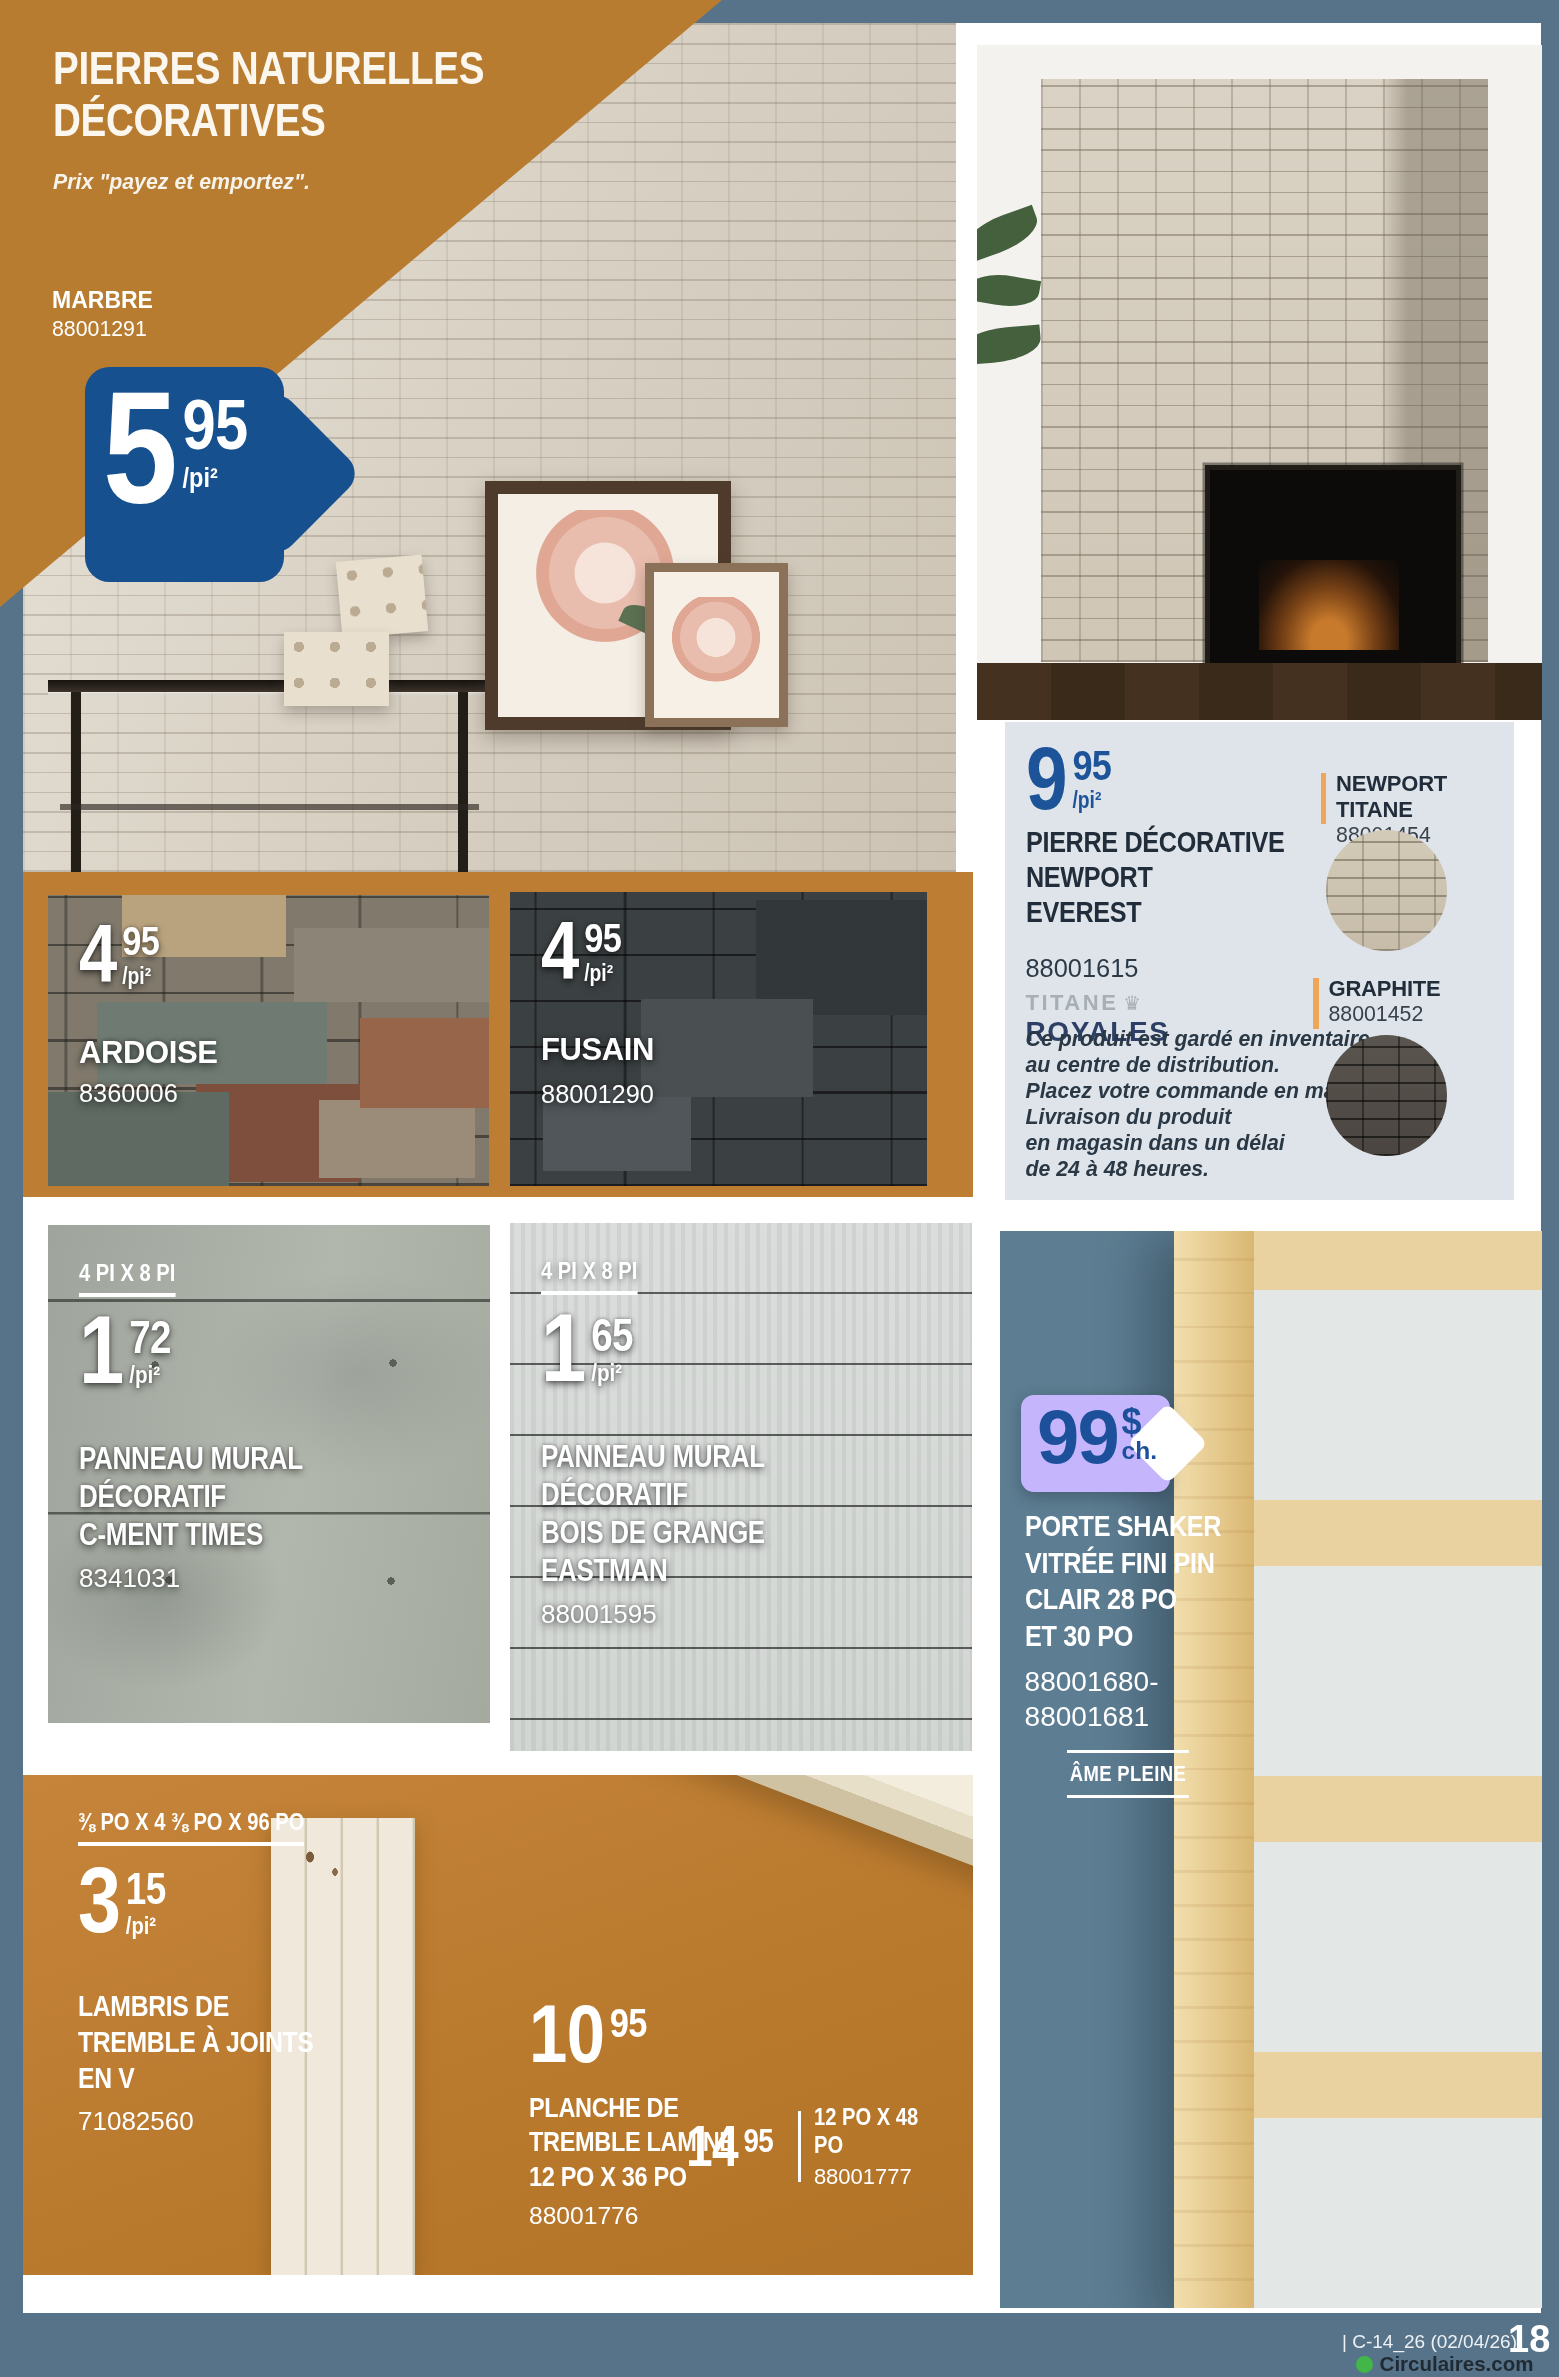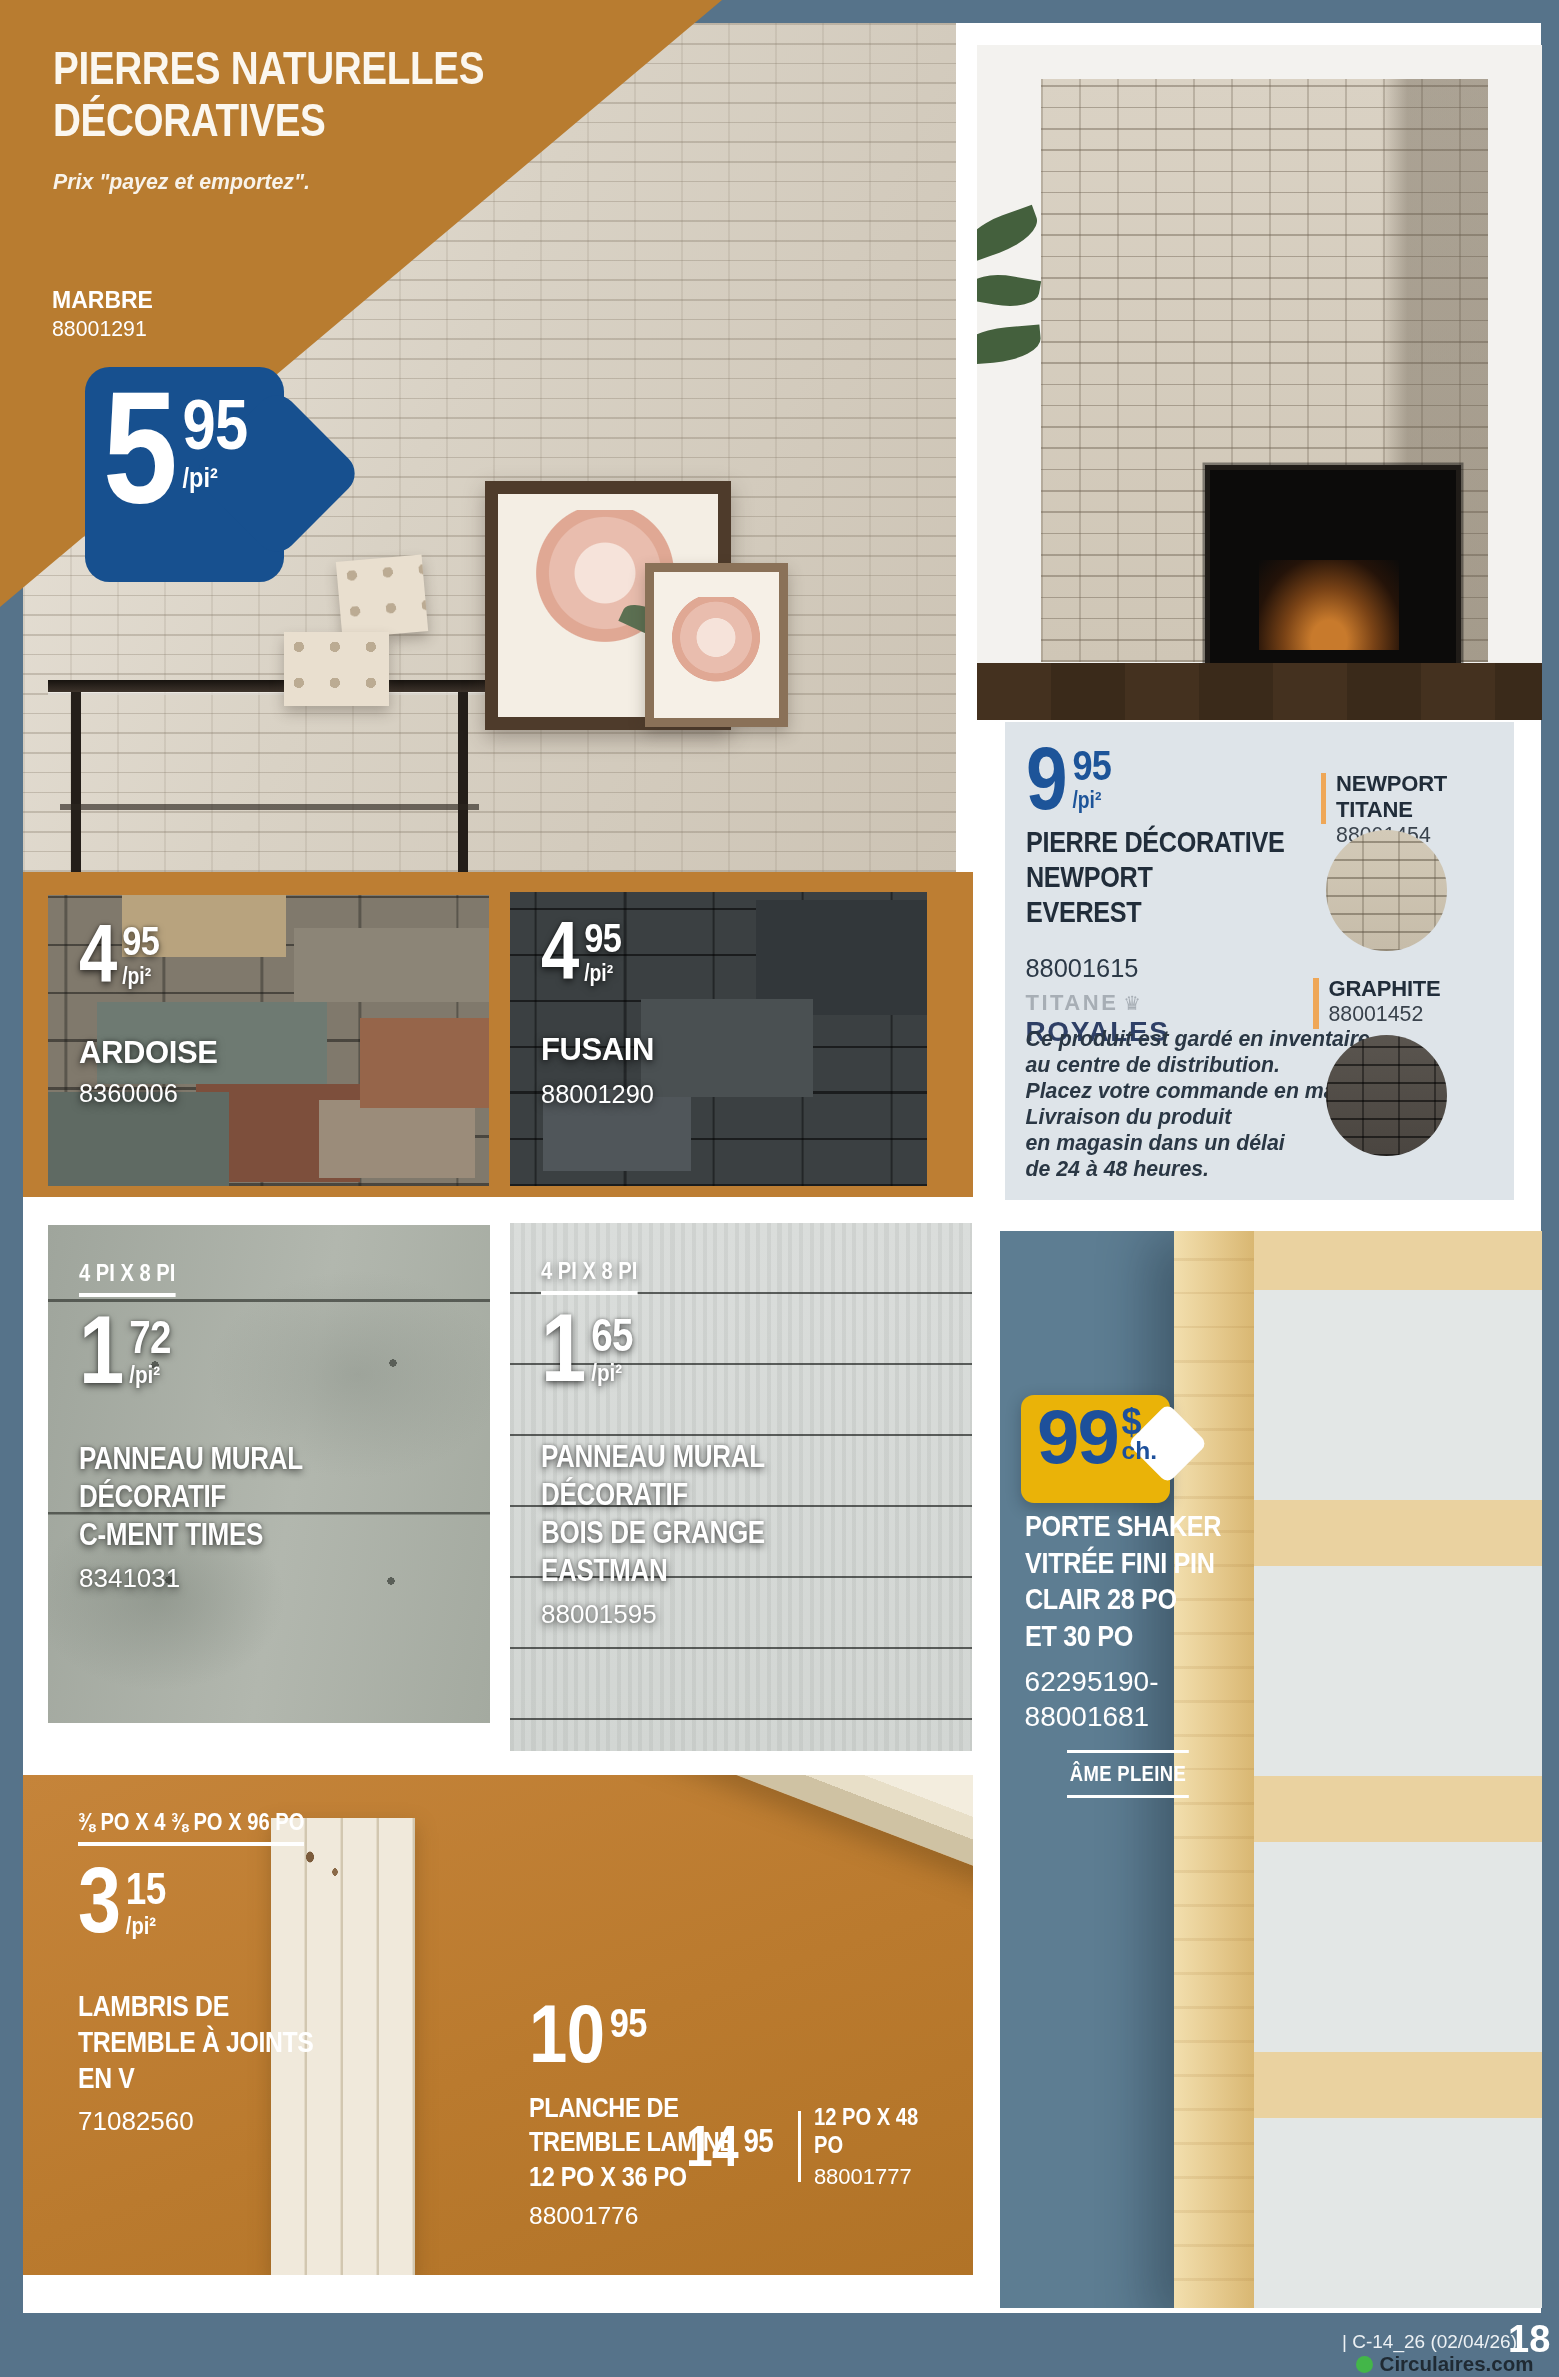"99" .tag99 { background: #eab308 -> #c4b5fd; height: 108px -> 97px }
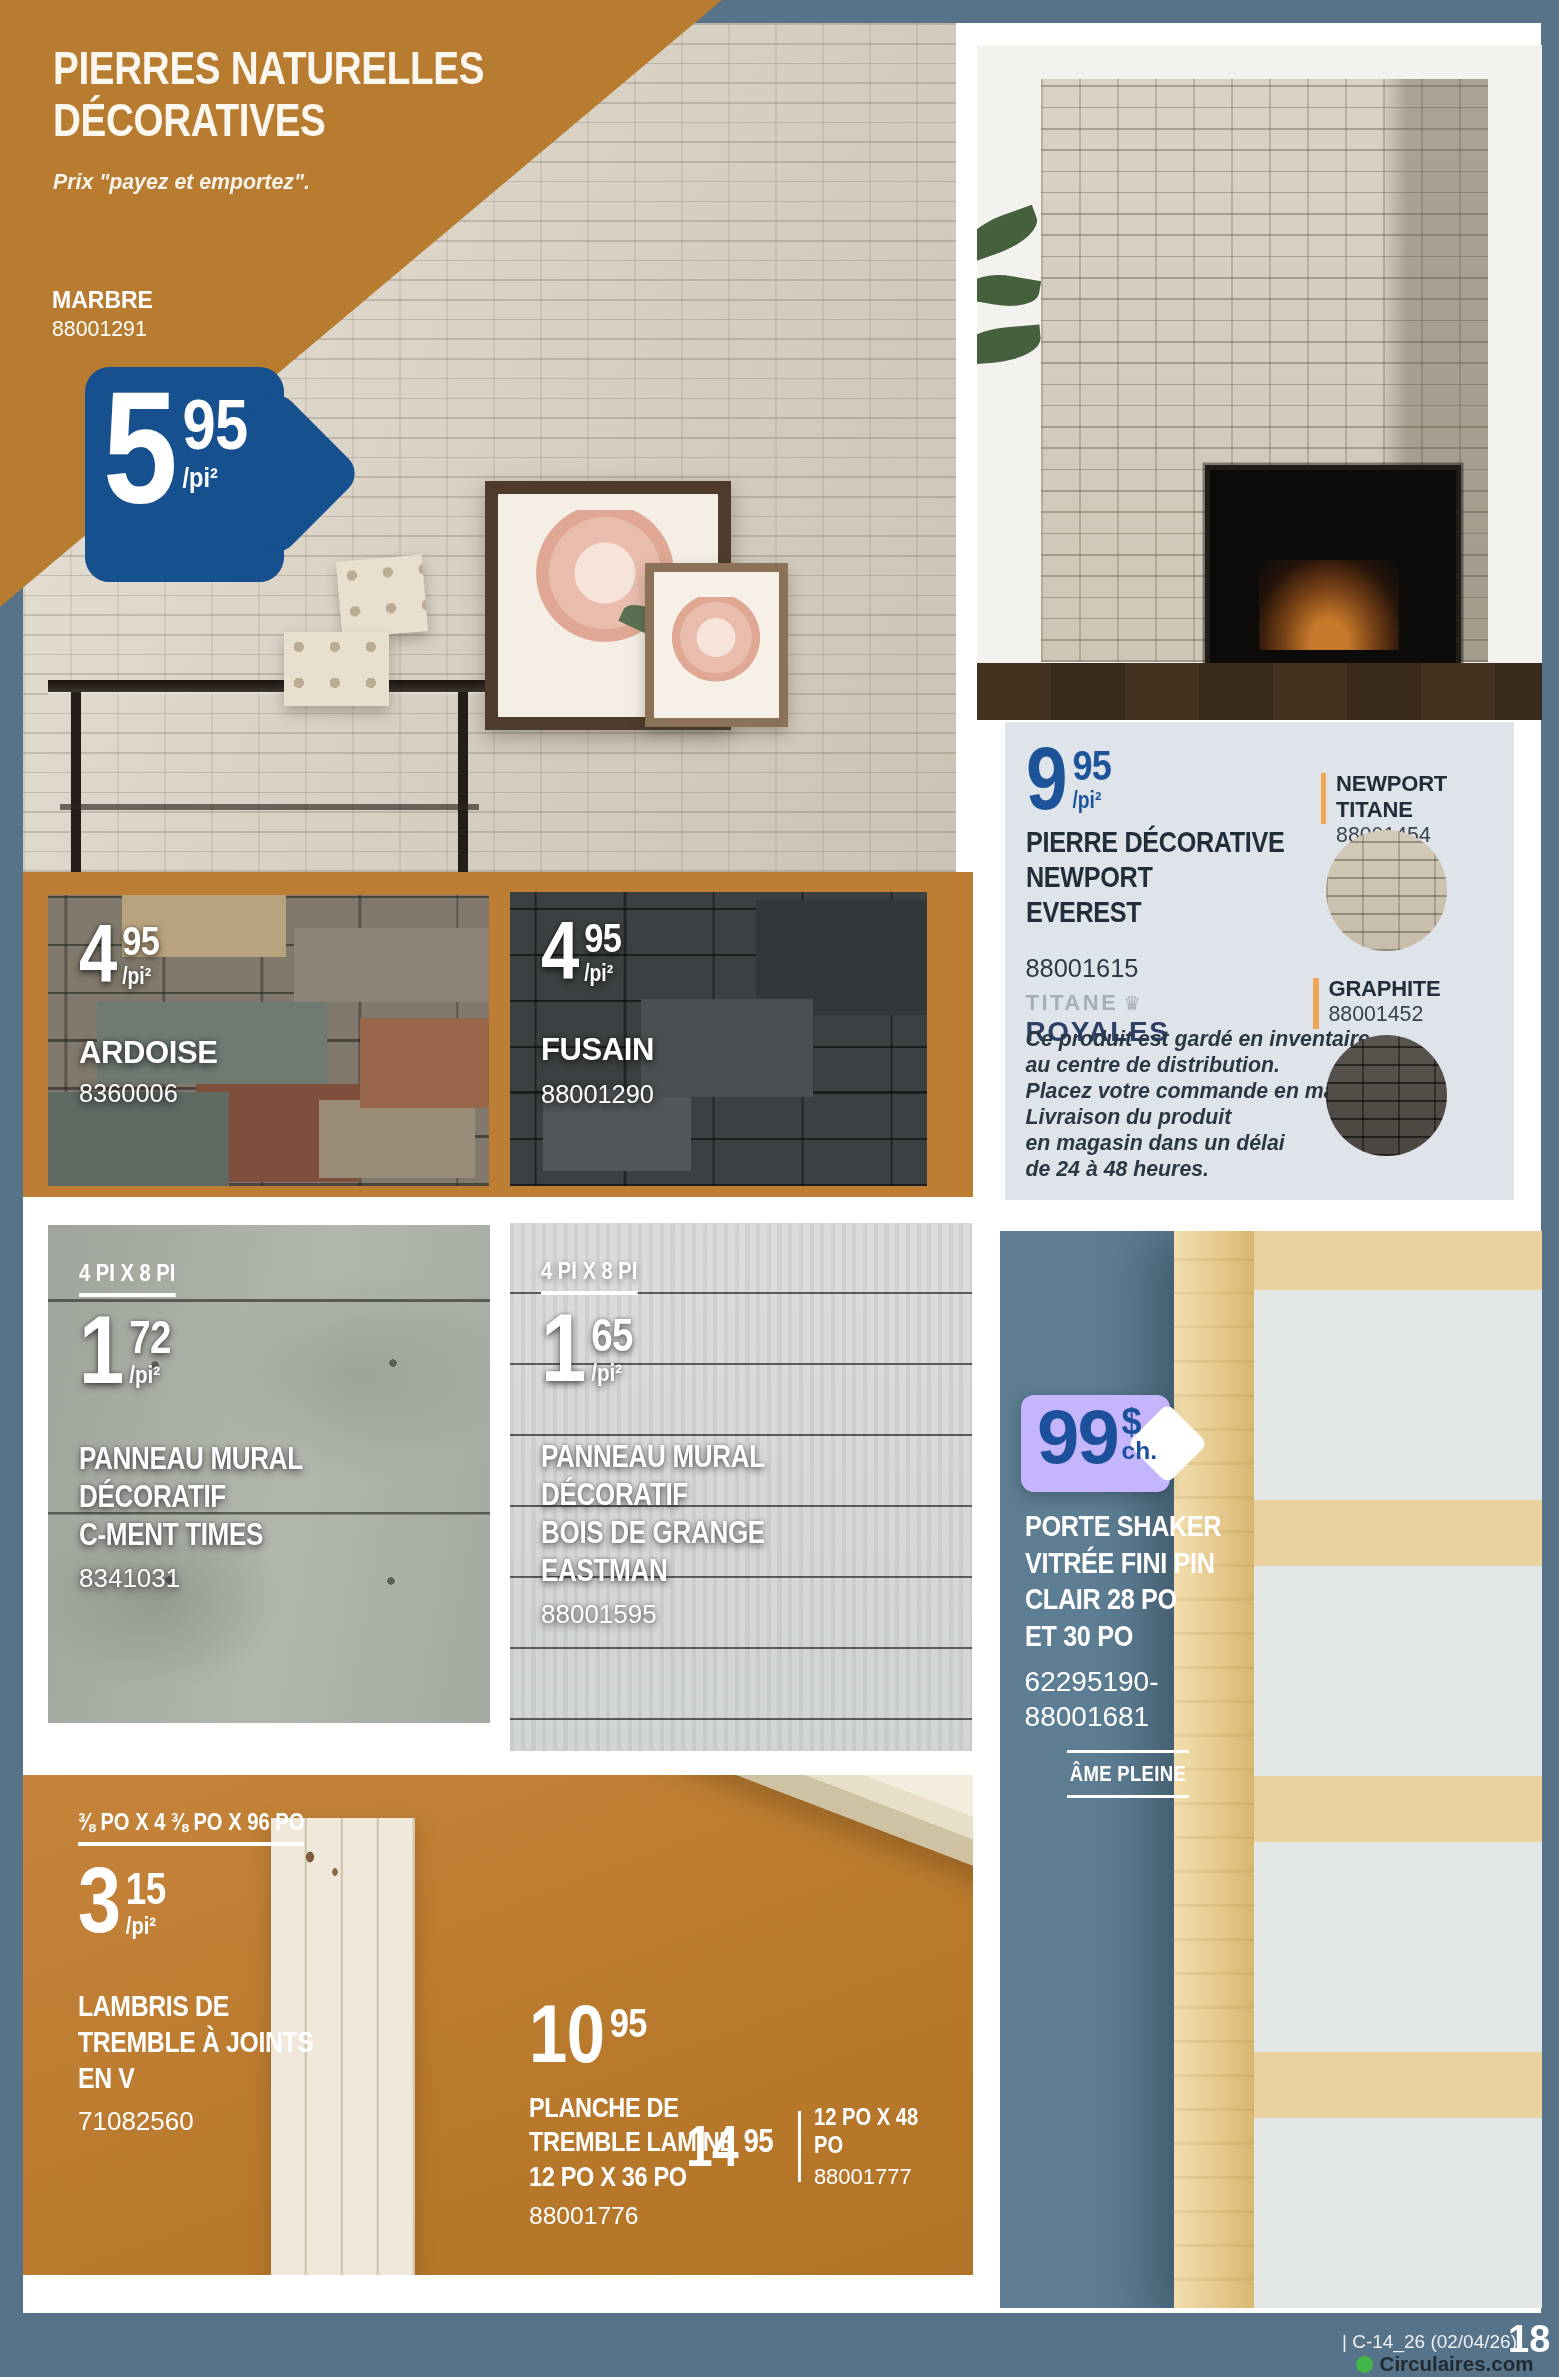"62295190-" div.abs { text: 62295190- -> 88001680- }
